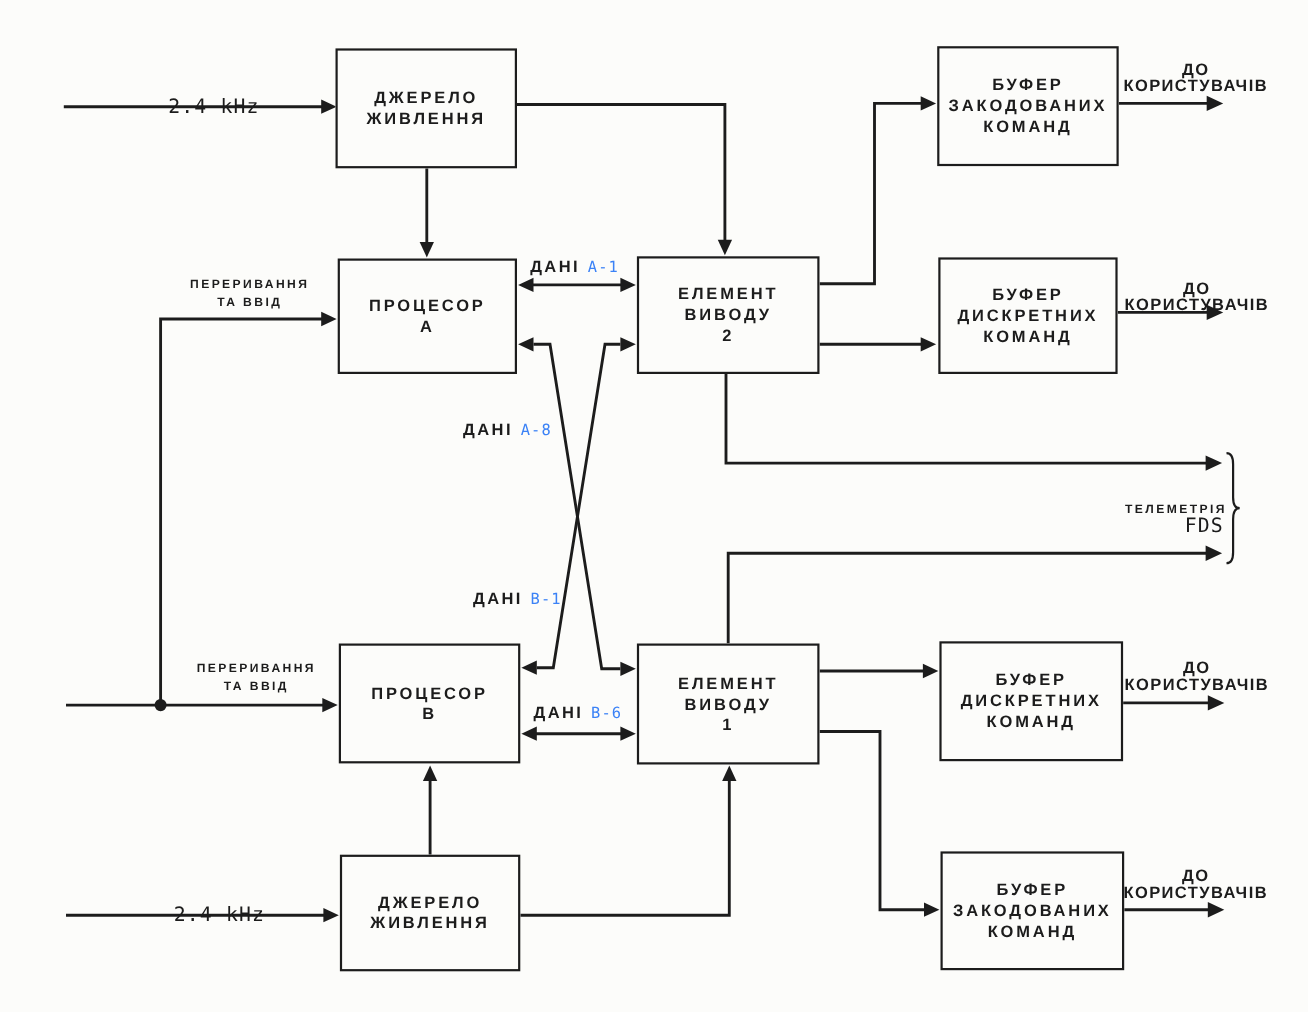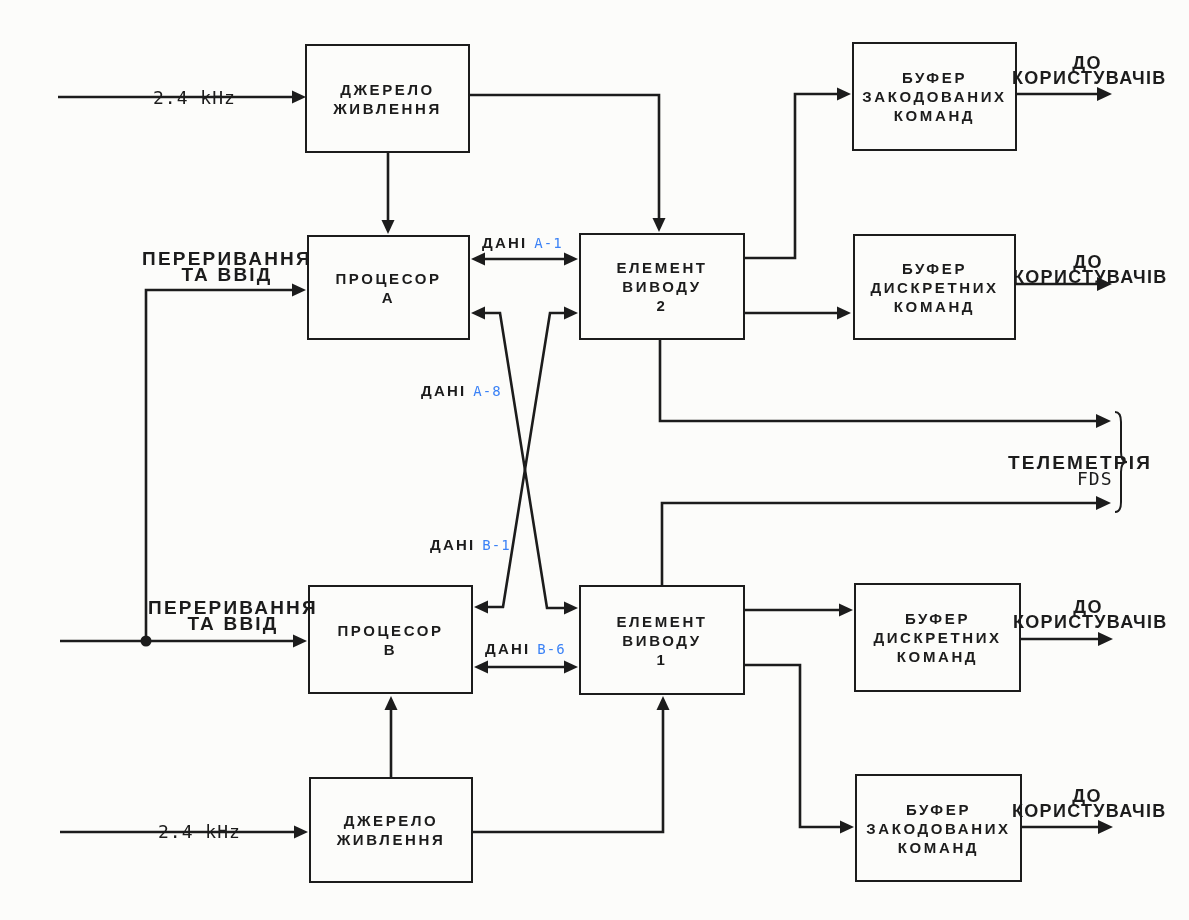"ДО" .users-label { font-size: 18px -> 15px }
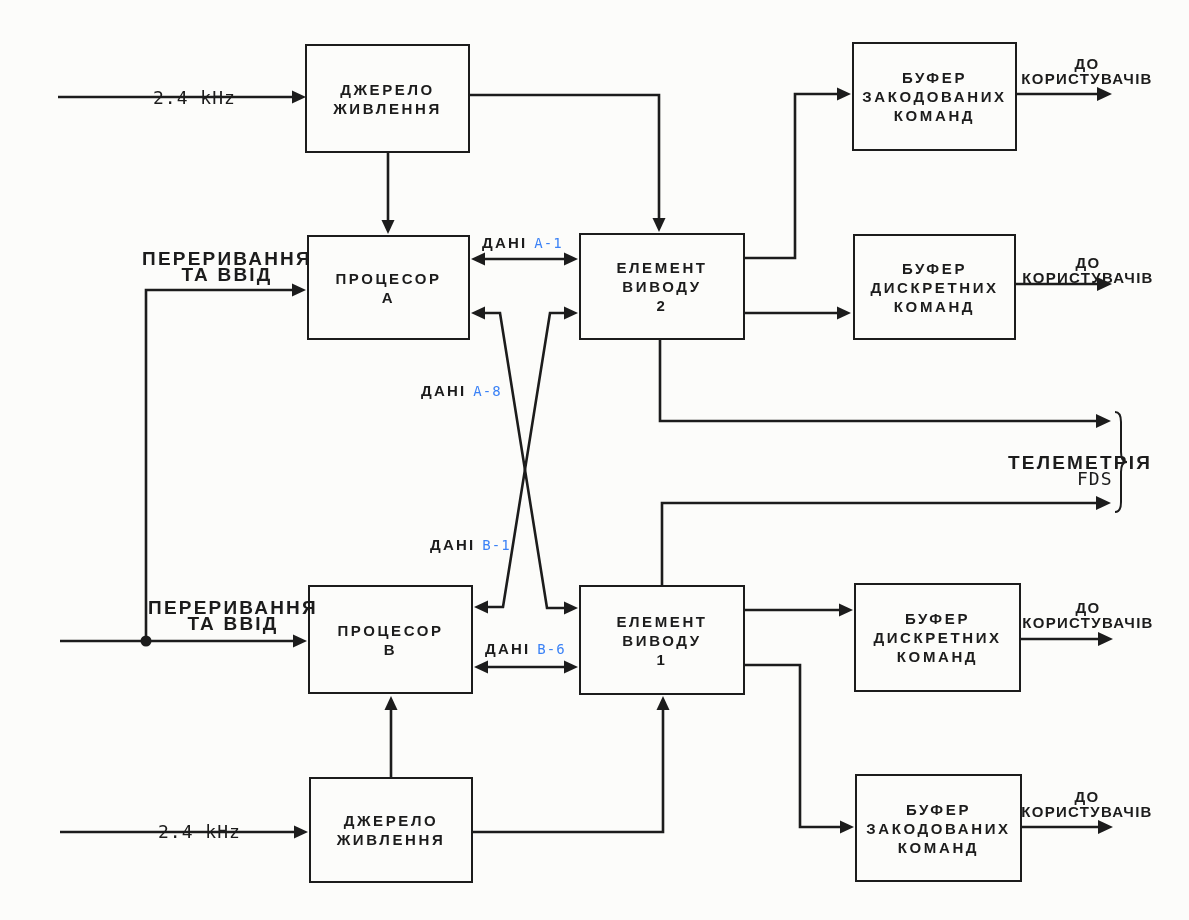"ПЕРЕРИВАННЯ" .edge-label { font-size: 19px -> 11px }
